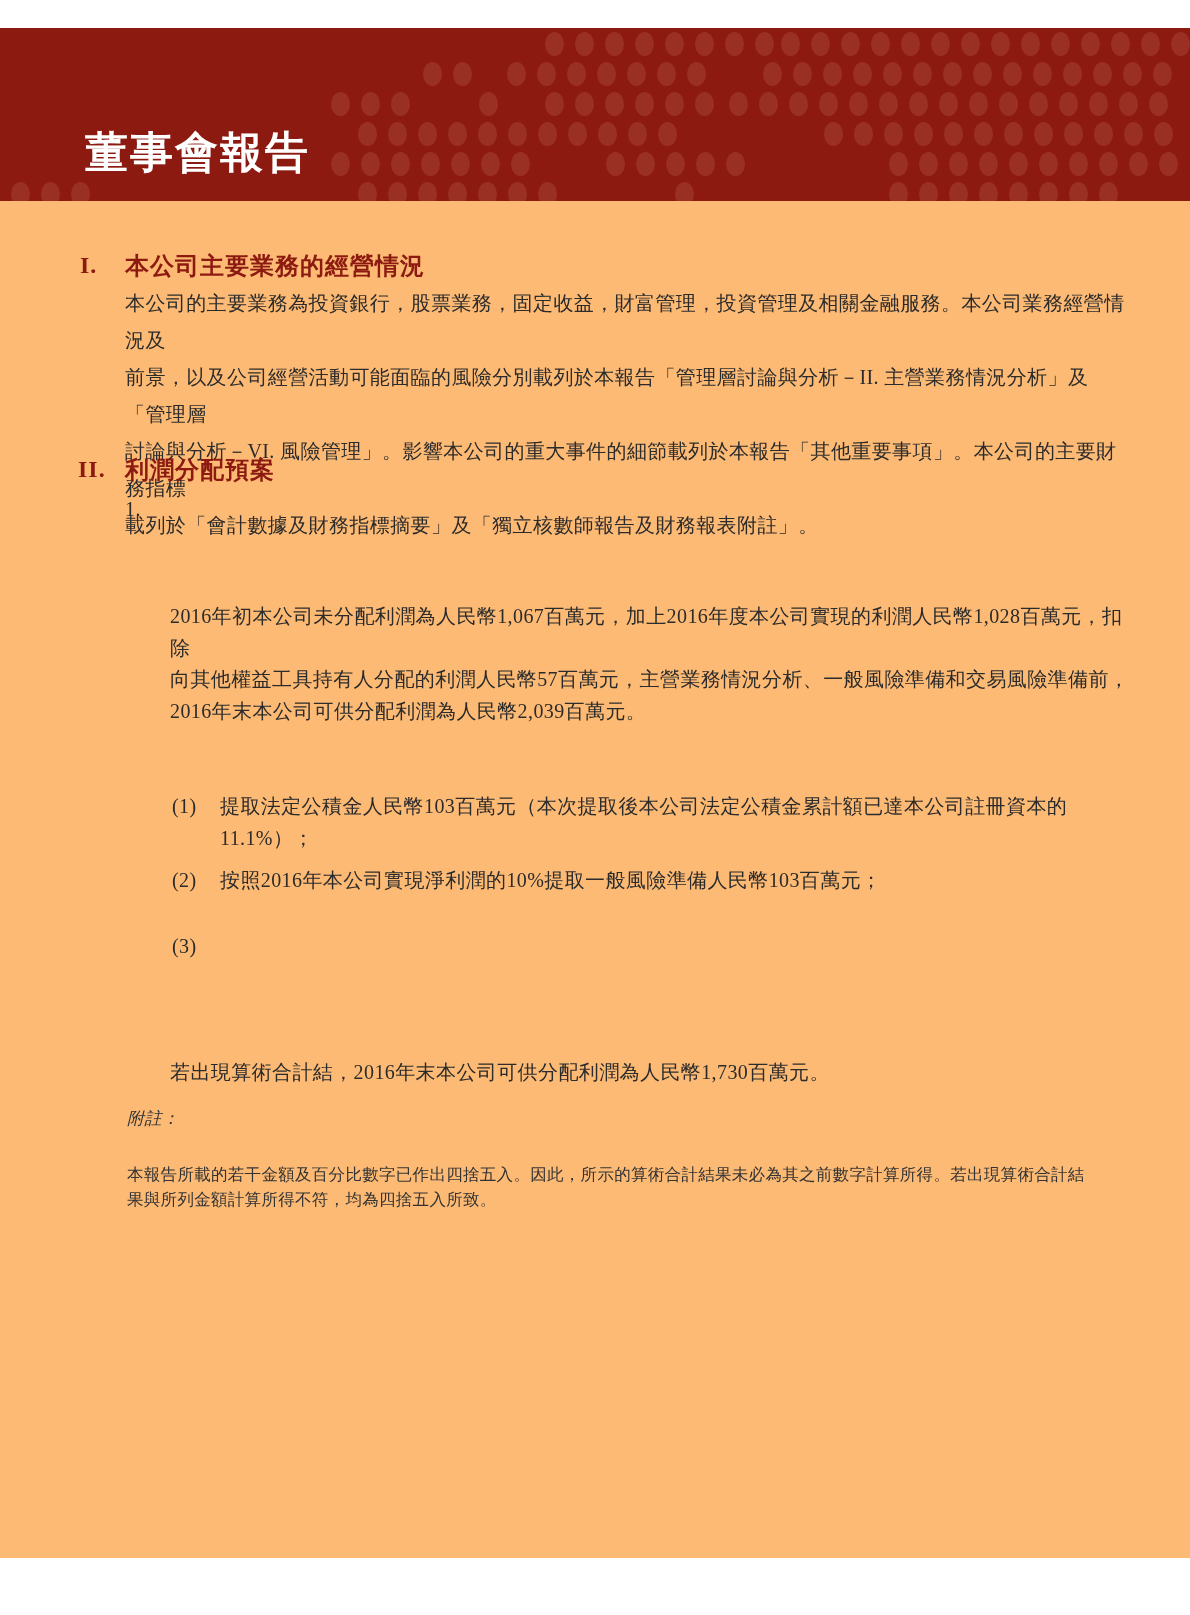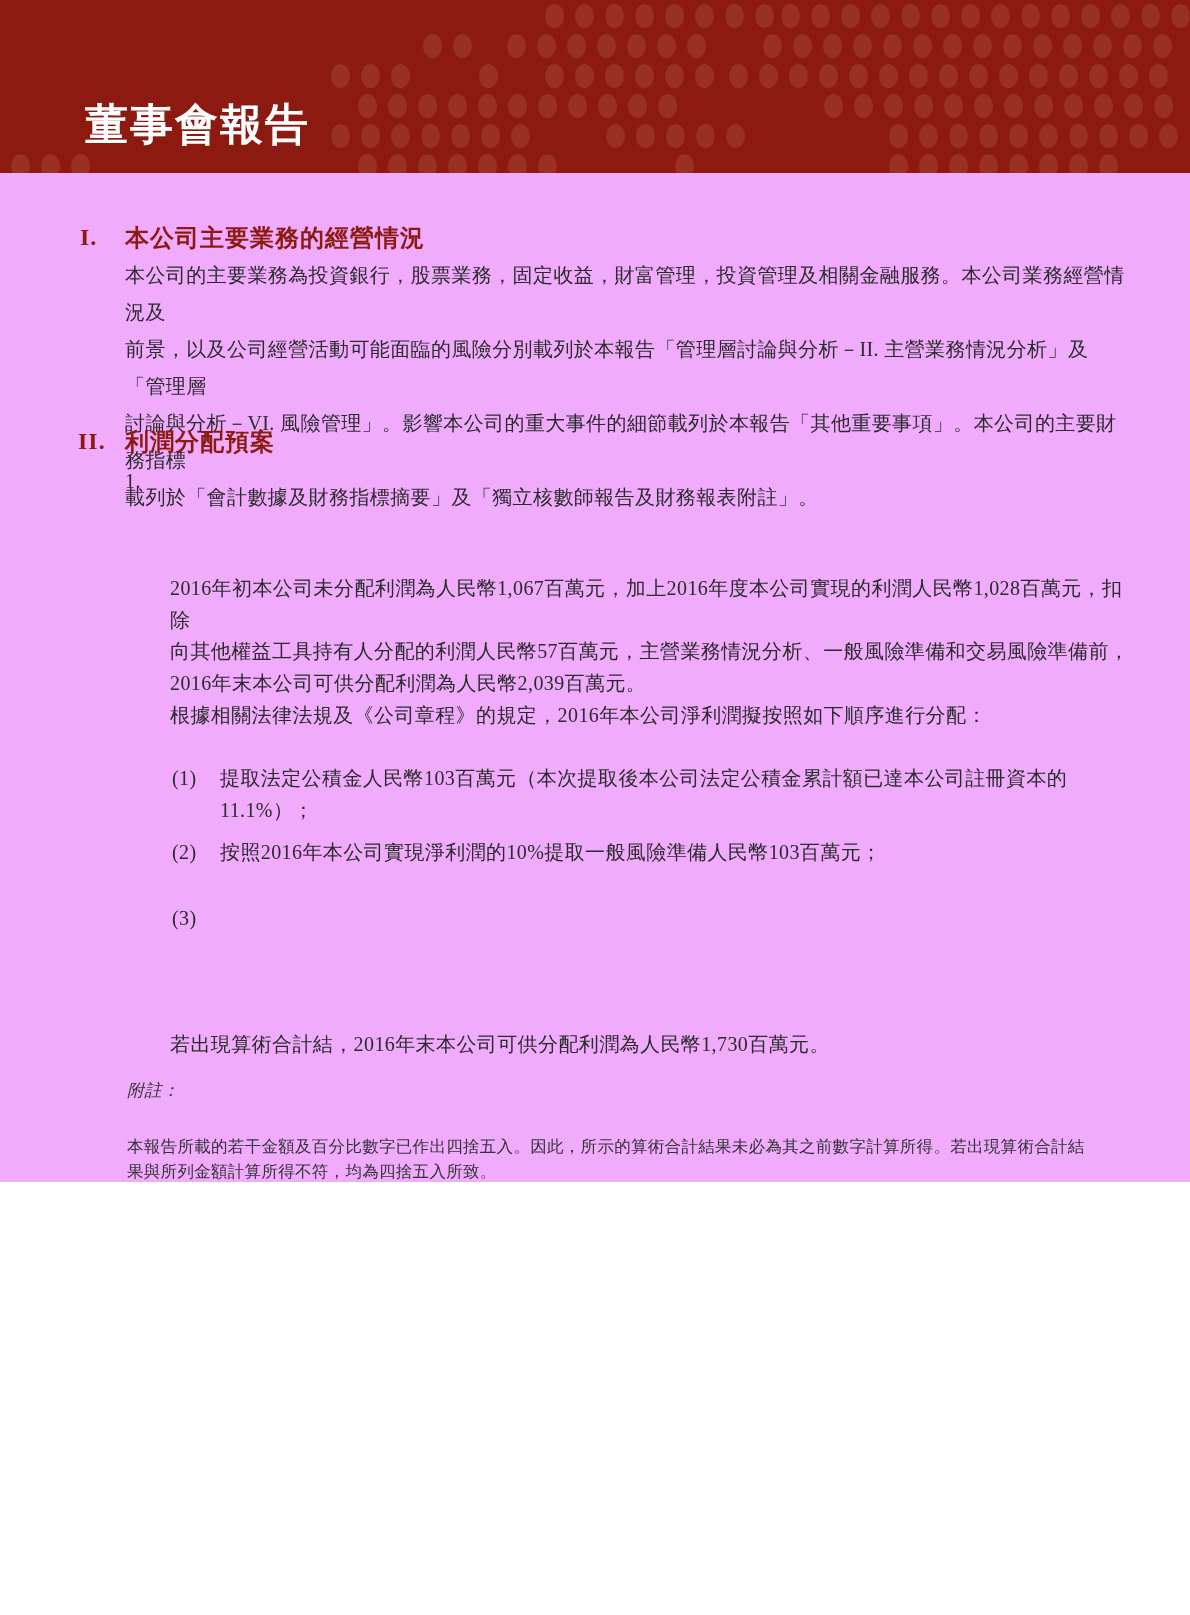"董事會報告" .page { background: #f0abfc -> #fdba74; height: 1182px -> 1530px; margin-top: none -> 28px }
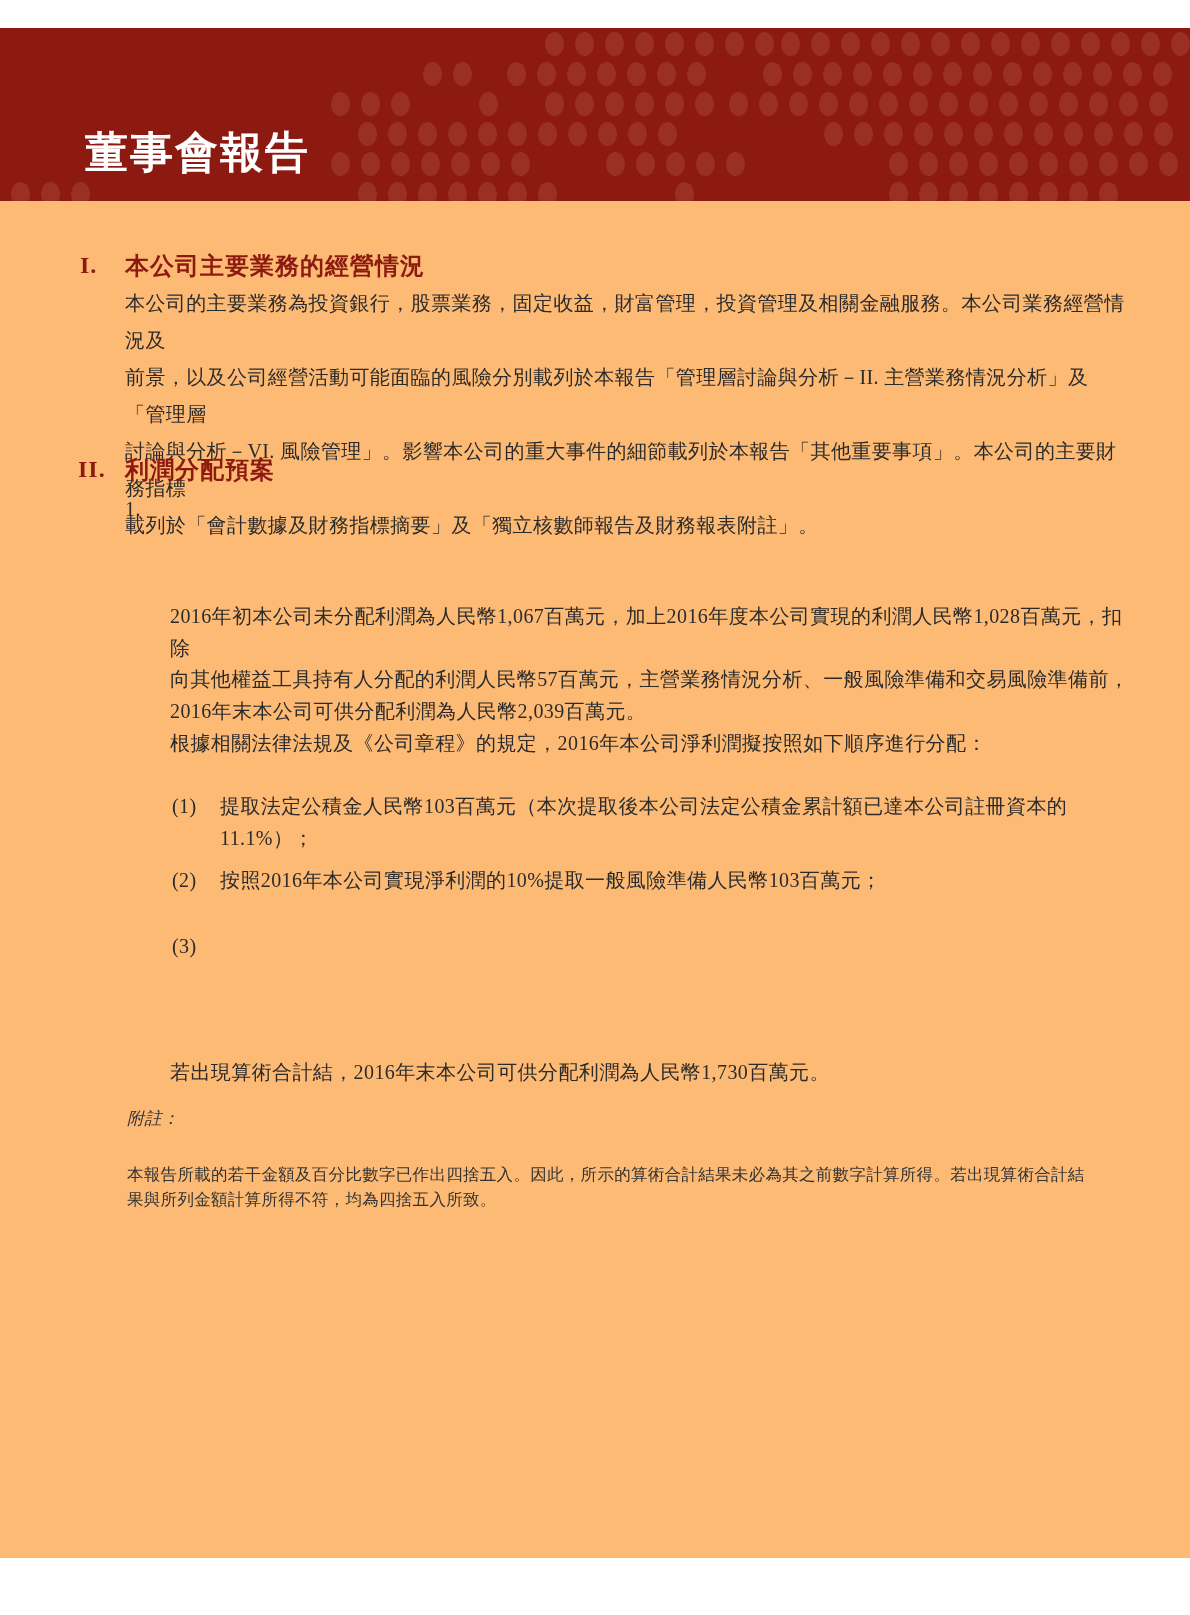"根據相關法律法規及《公司章程》的規定，2016年本公司淨利潤擬按照如下順序進行分" div.abs { html: <div>根據相關法律法規及《公司章程》的規定，2016年本公司淨利潤擬按照如下順序進行分配：</div> -> none }
